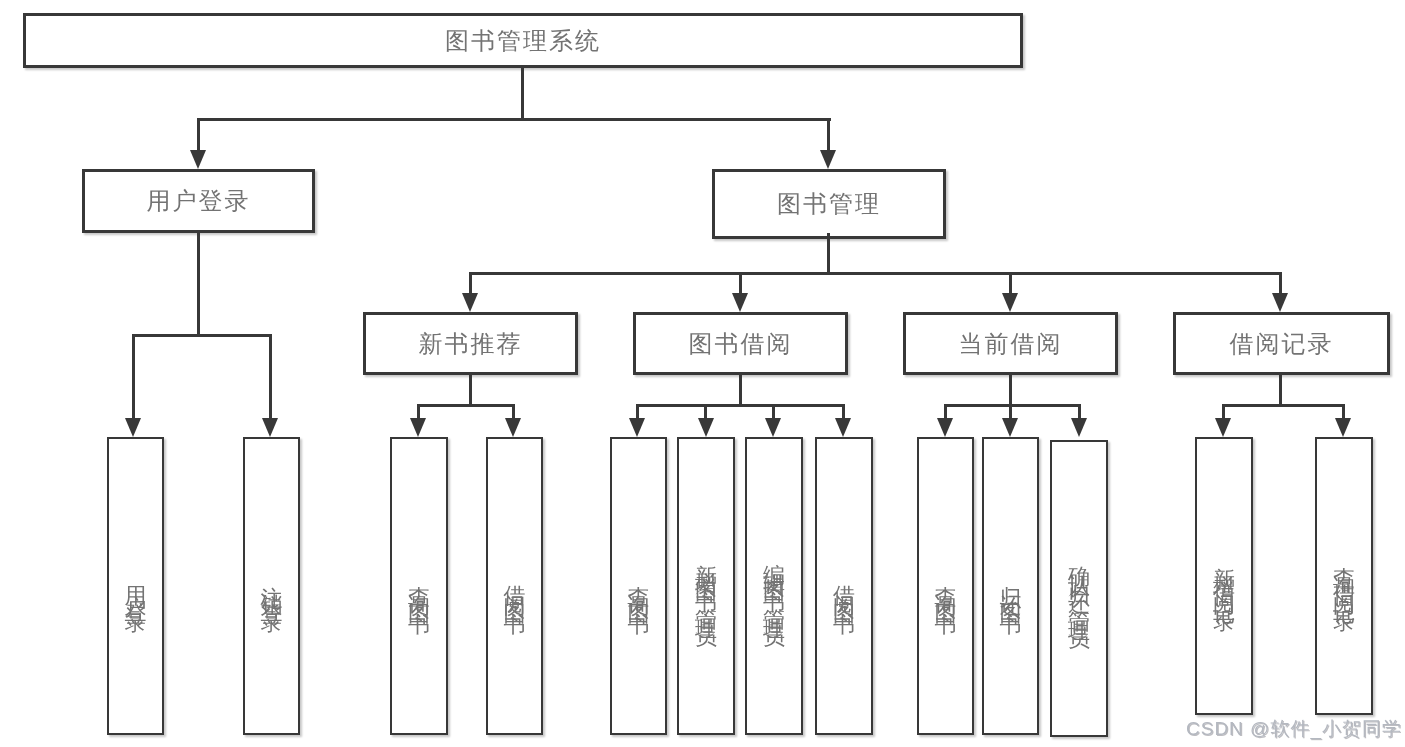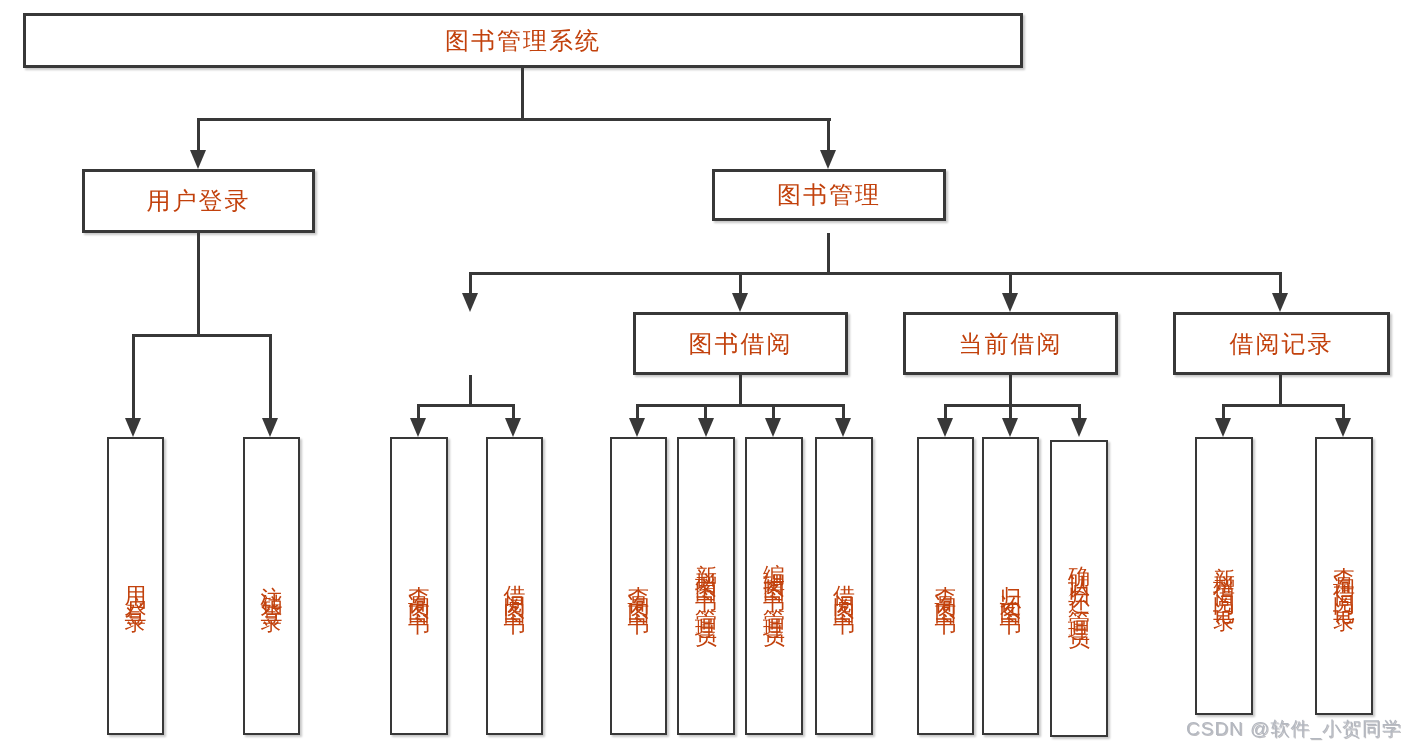"图书管理系统" .box { color: #c2410c -> #737373 }
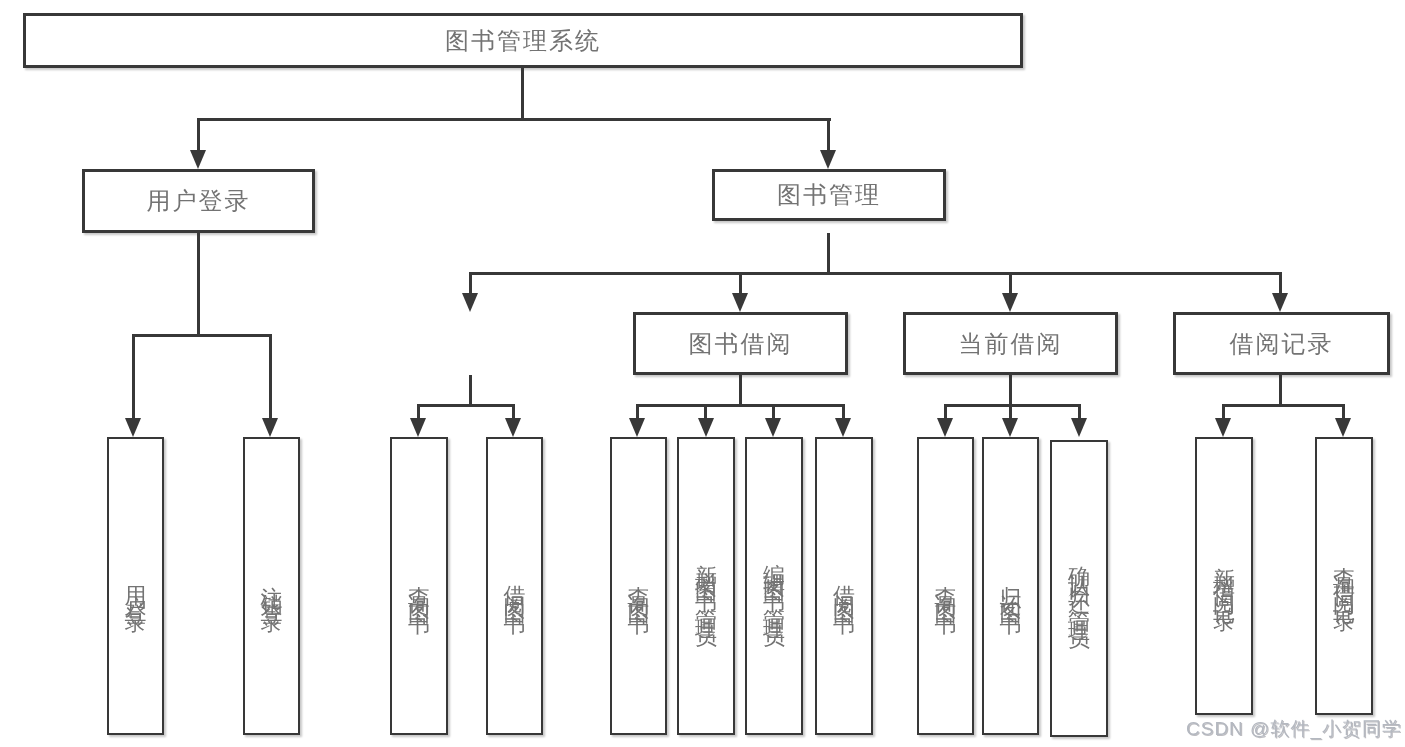"图书管理" div.box { height: 52px -> 70px }
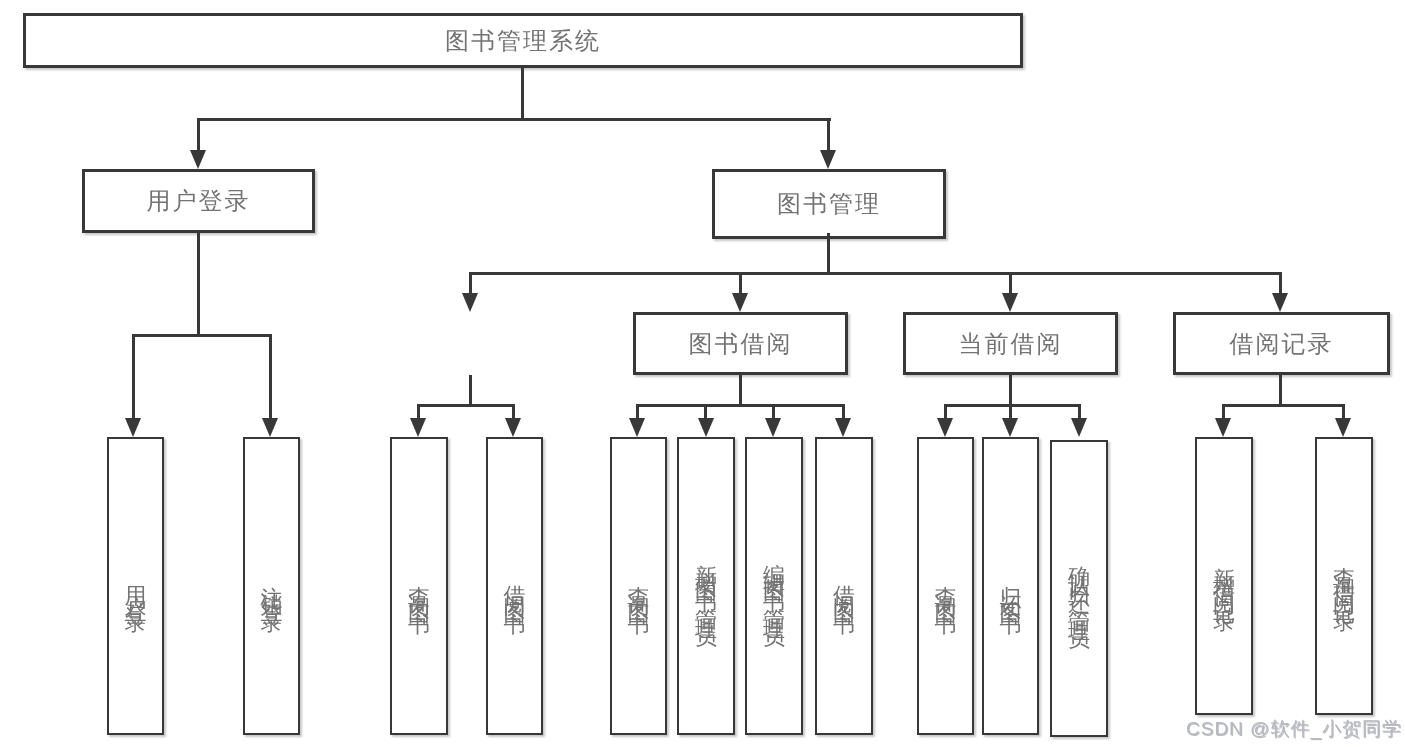"新书推荐" div.box { html: none -> <div>新书推荐</div> }
